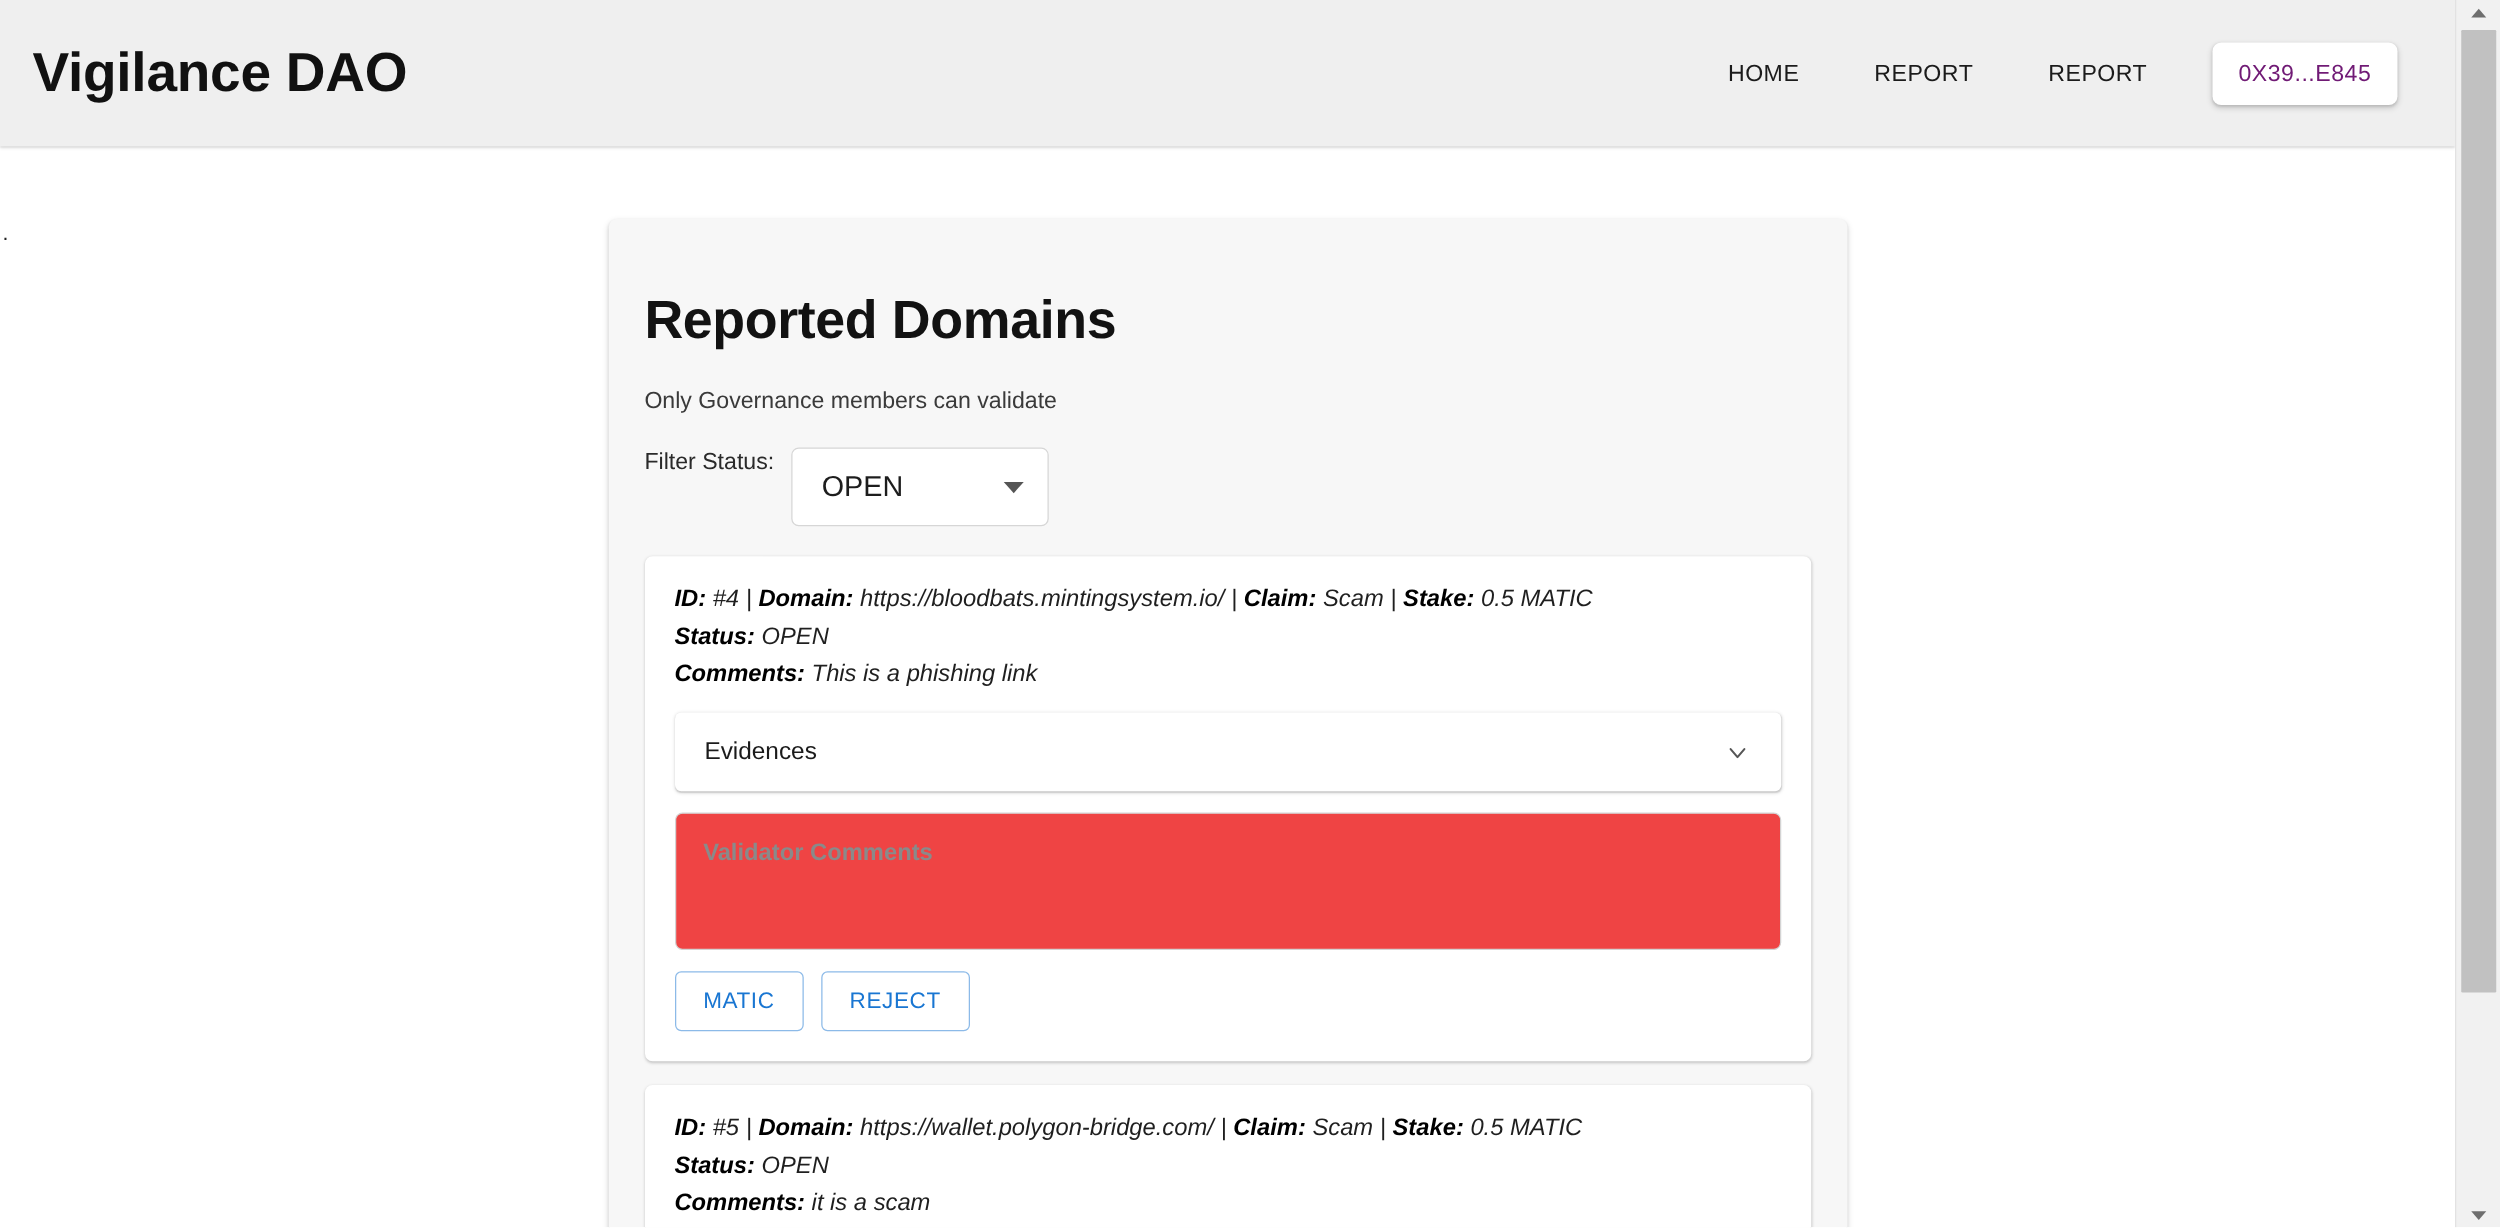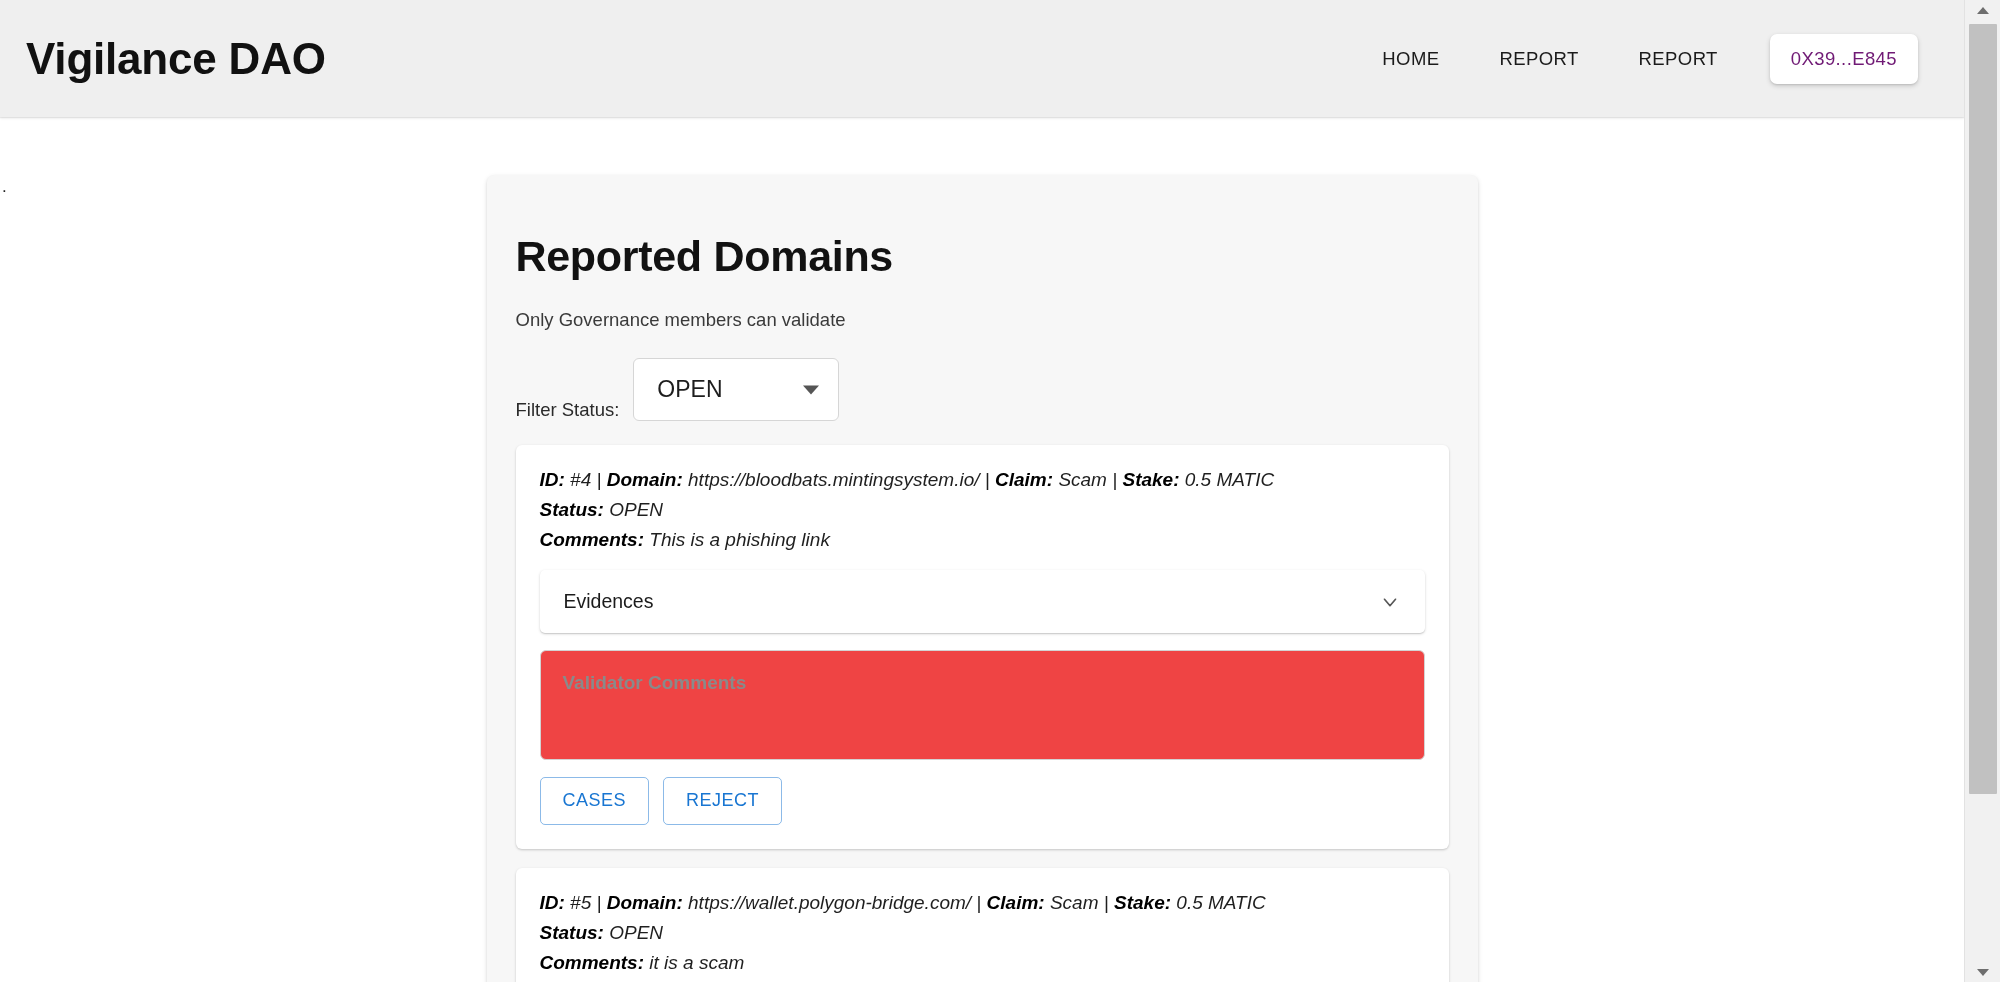"Filter Status:" #filter-row { align-items: flex-end -> flex-start }
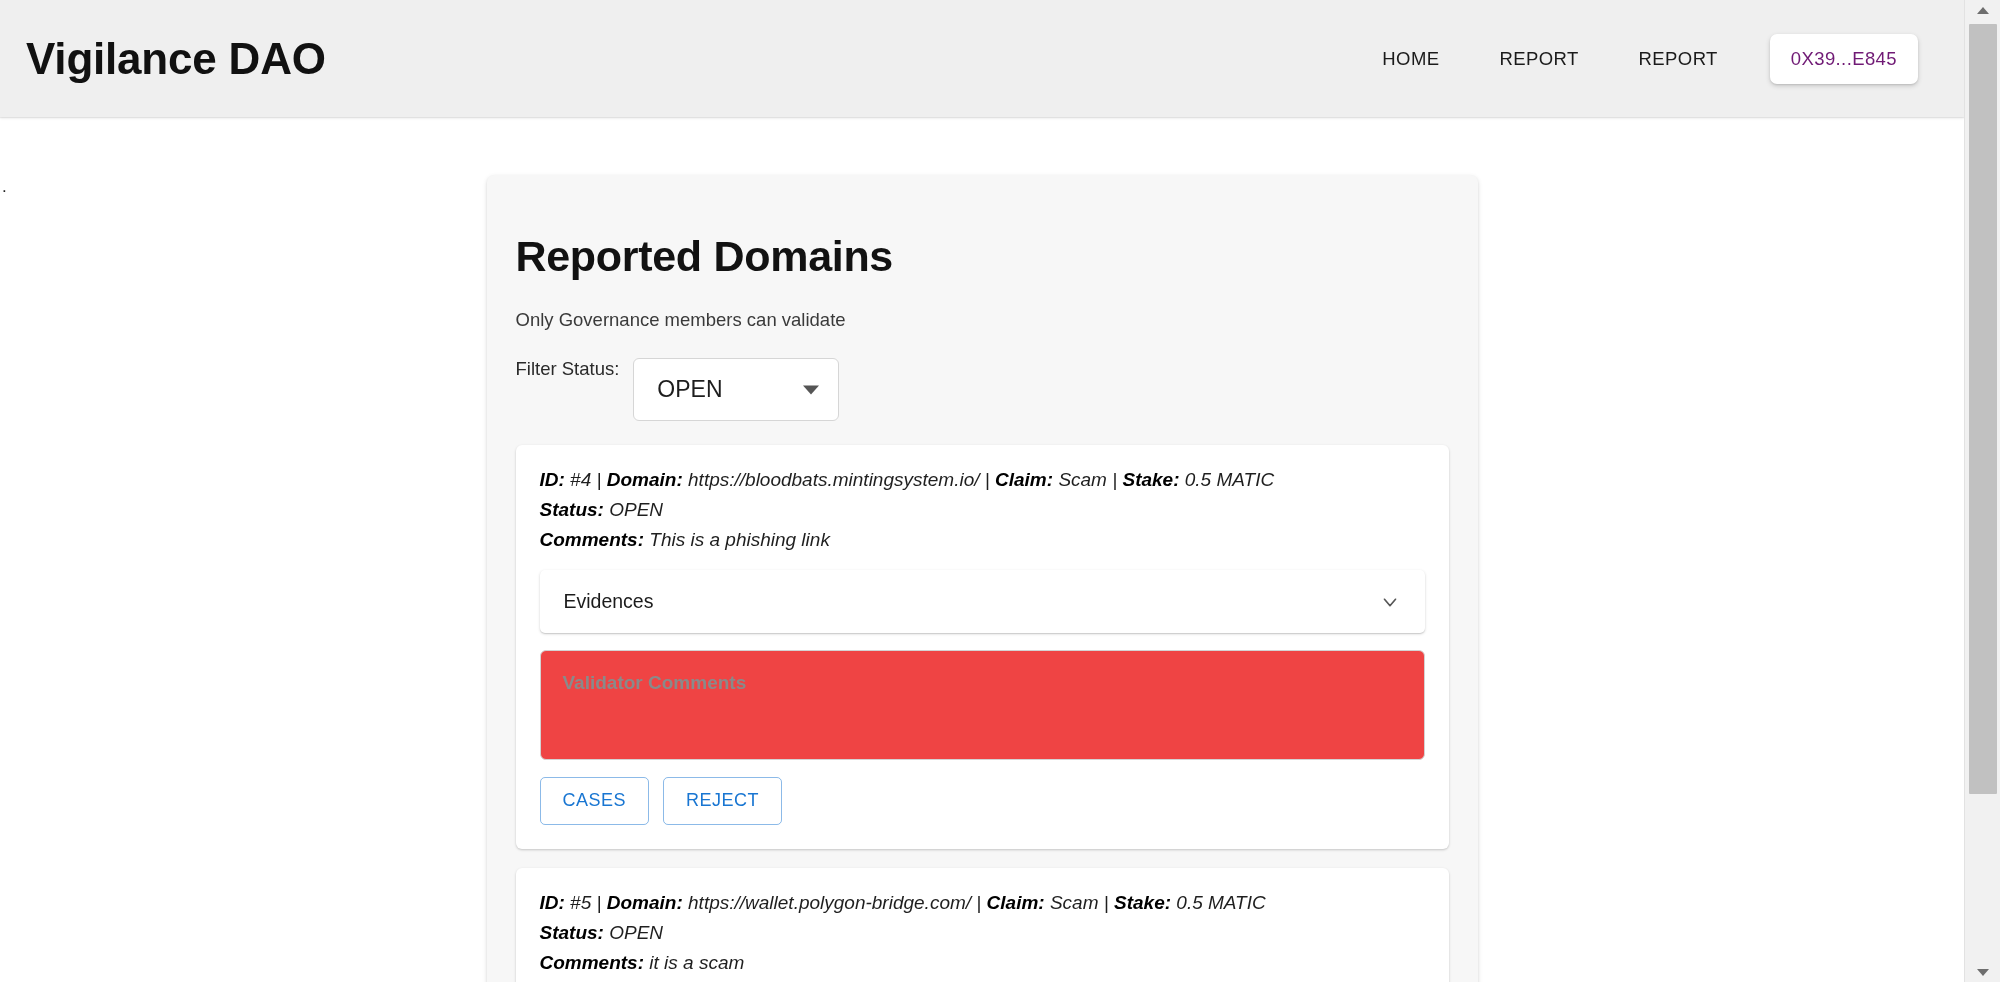"CASES" button.btn-outline { text: CASES -> MATIC }
